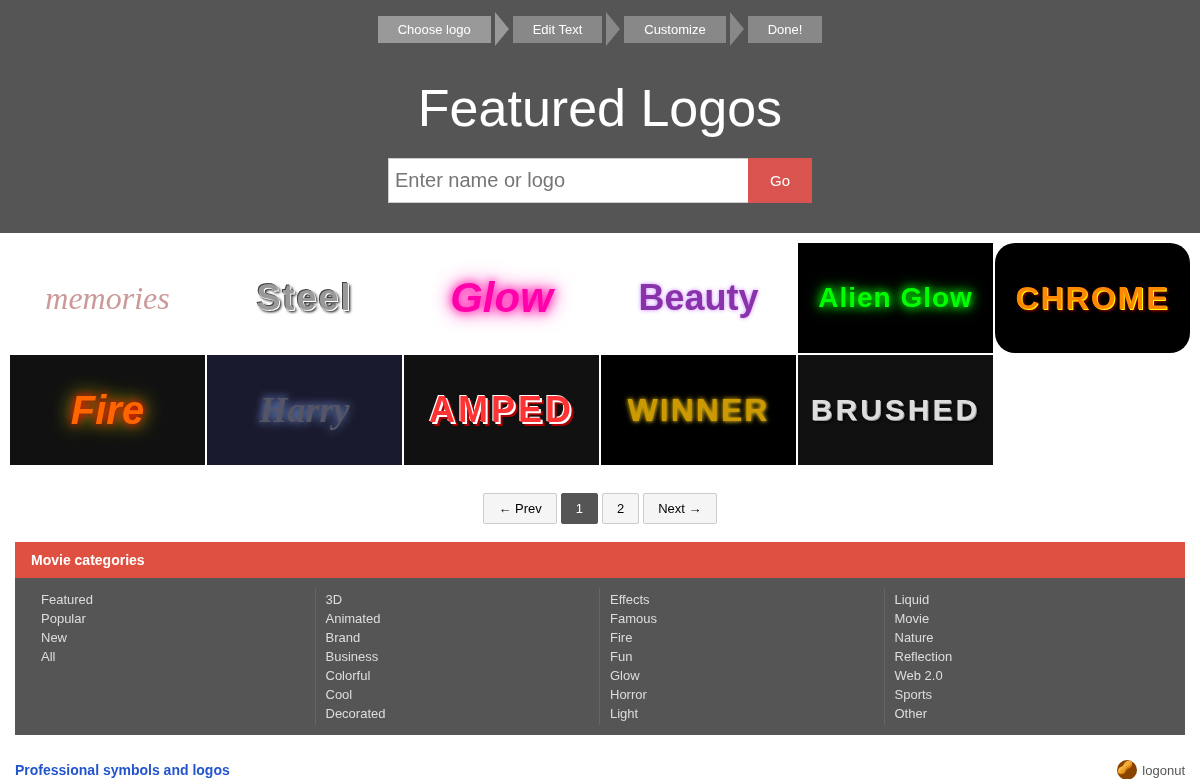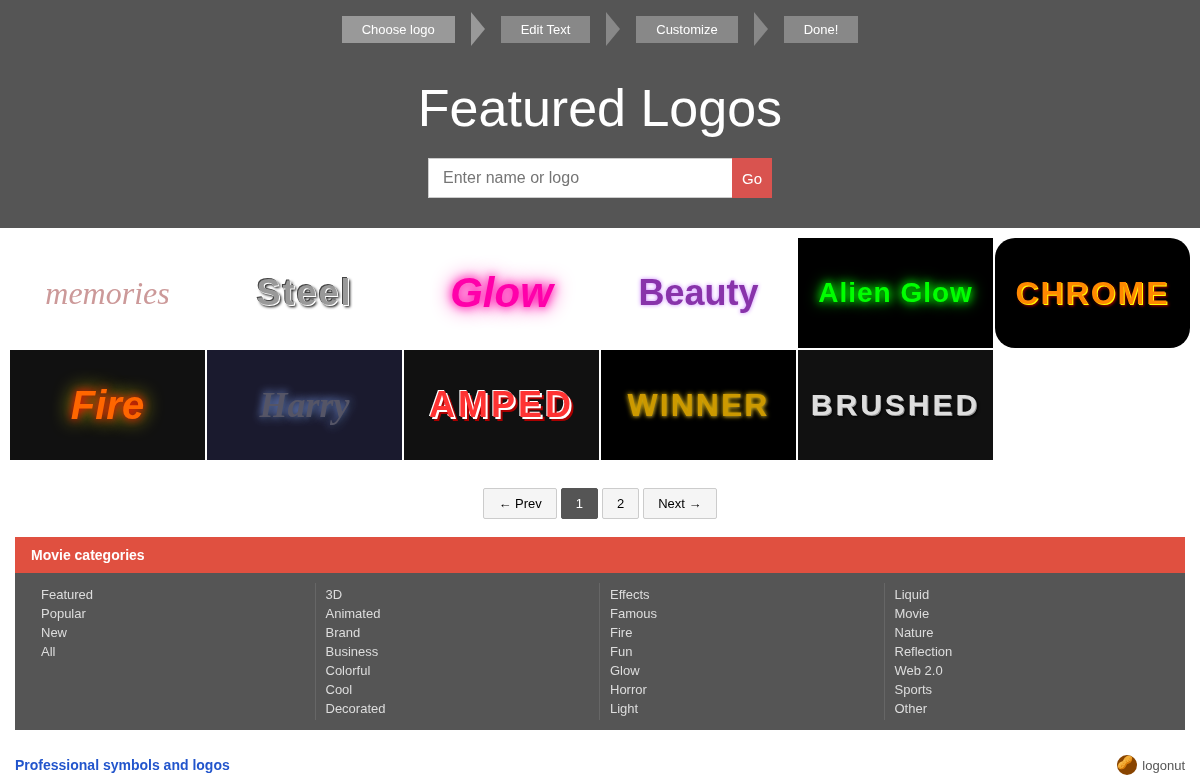"Choose logo" .wizard-bar { gap: 16px -> 4px }
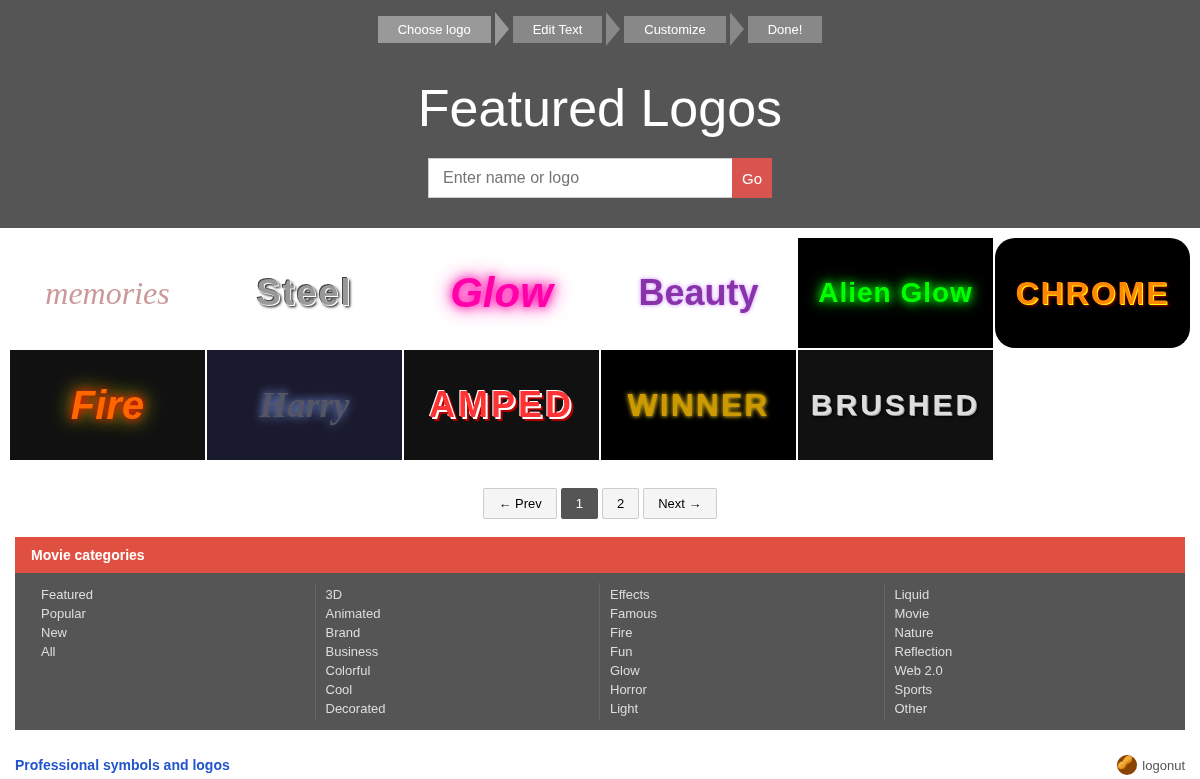"Enter name or logo" .search-bar input { font-size: 16px -> 20px; padding: 10px 14px -> 10px 6px; width: 304px -> 360px }
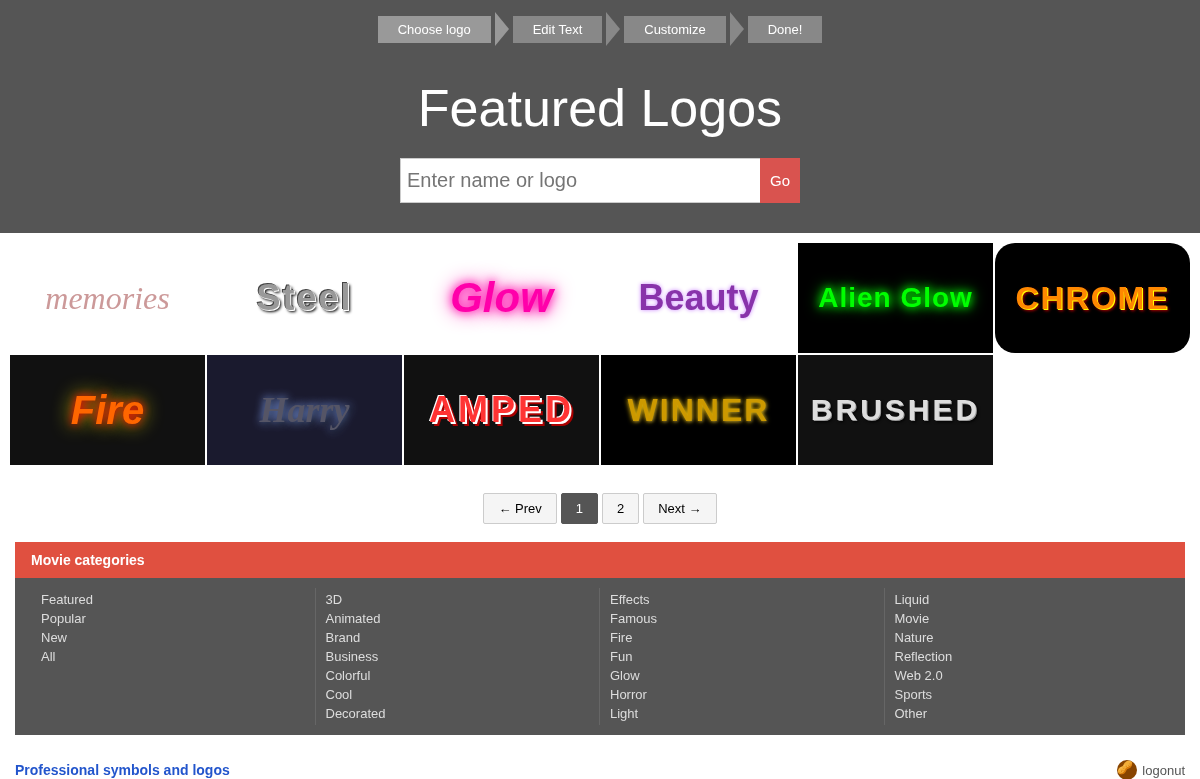"Go" .search-bar button { padding: 10px 10px -> 10px 22px }
